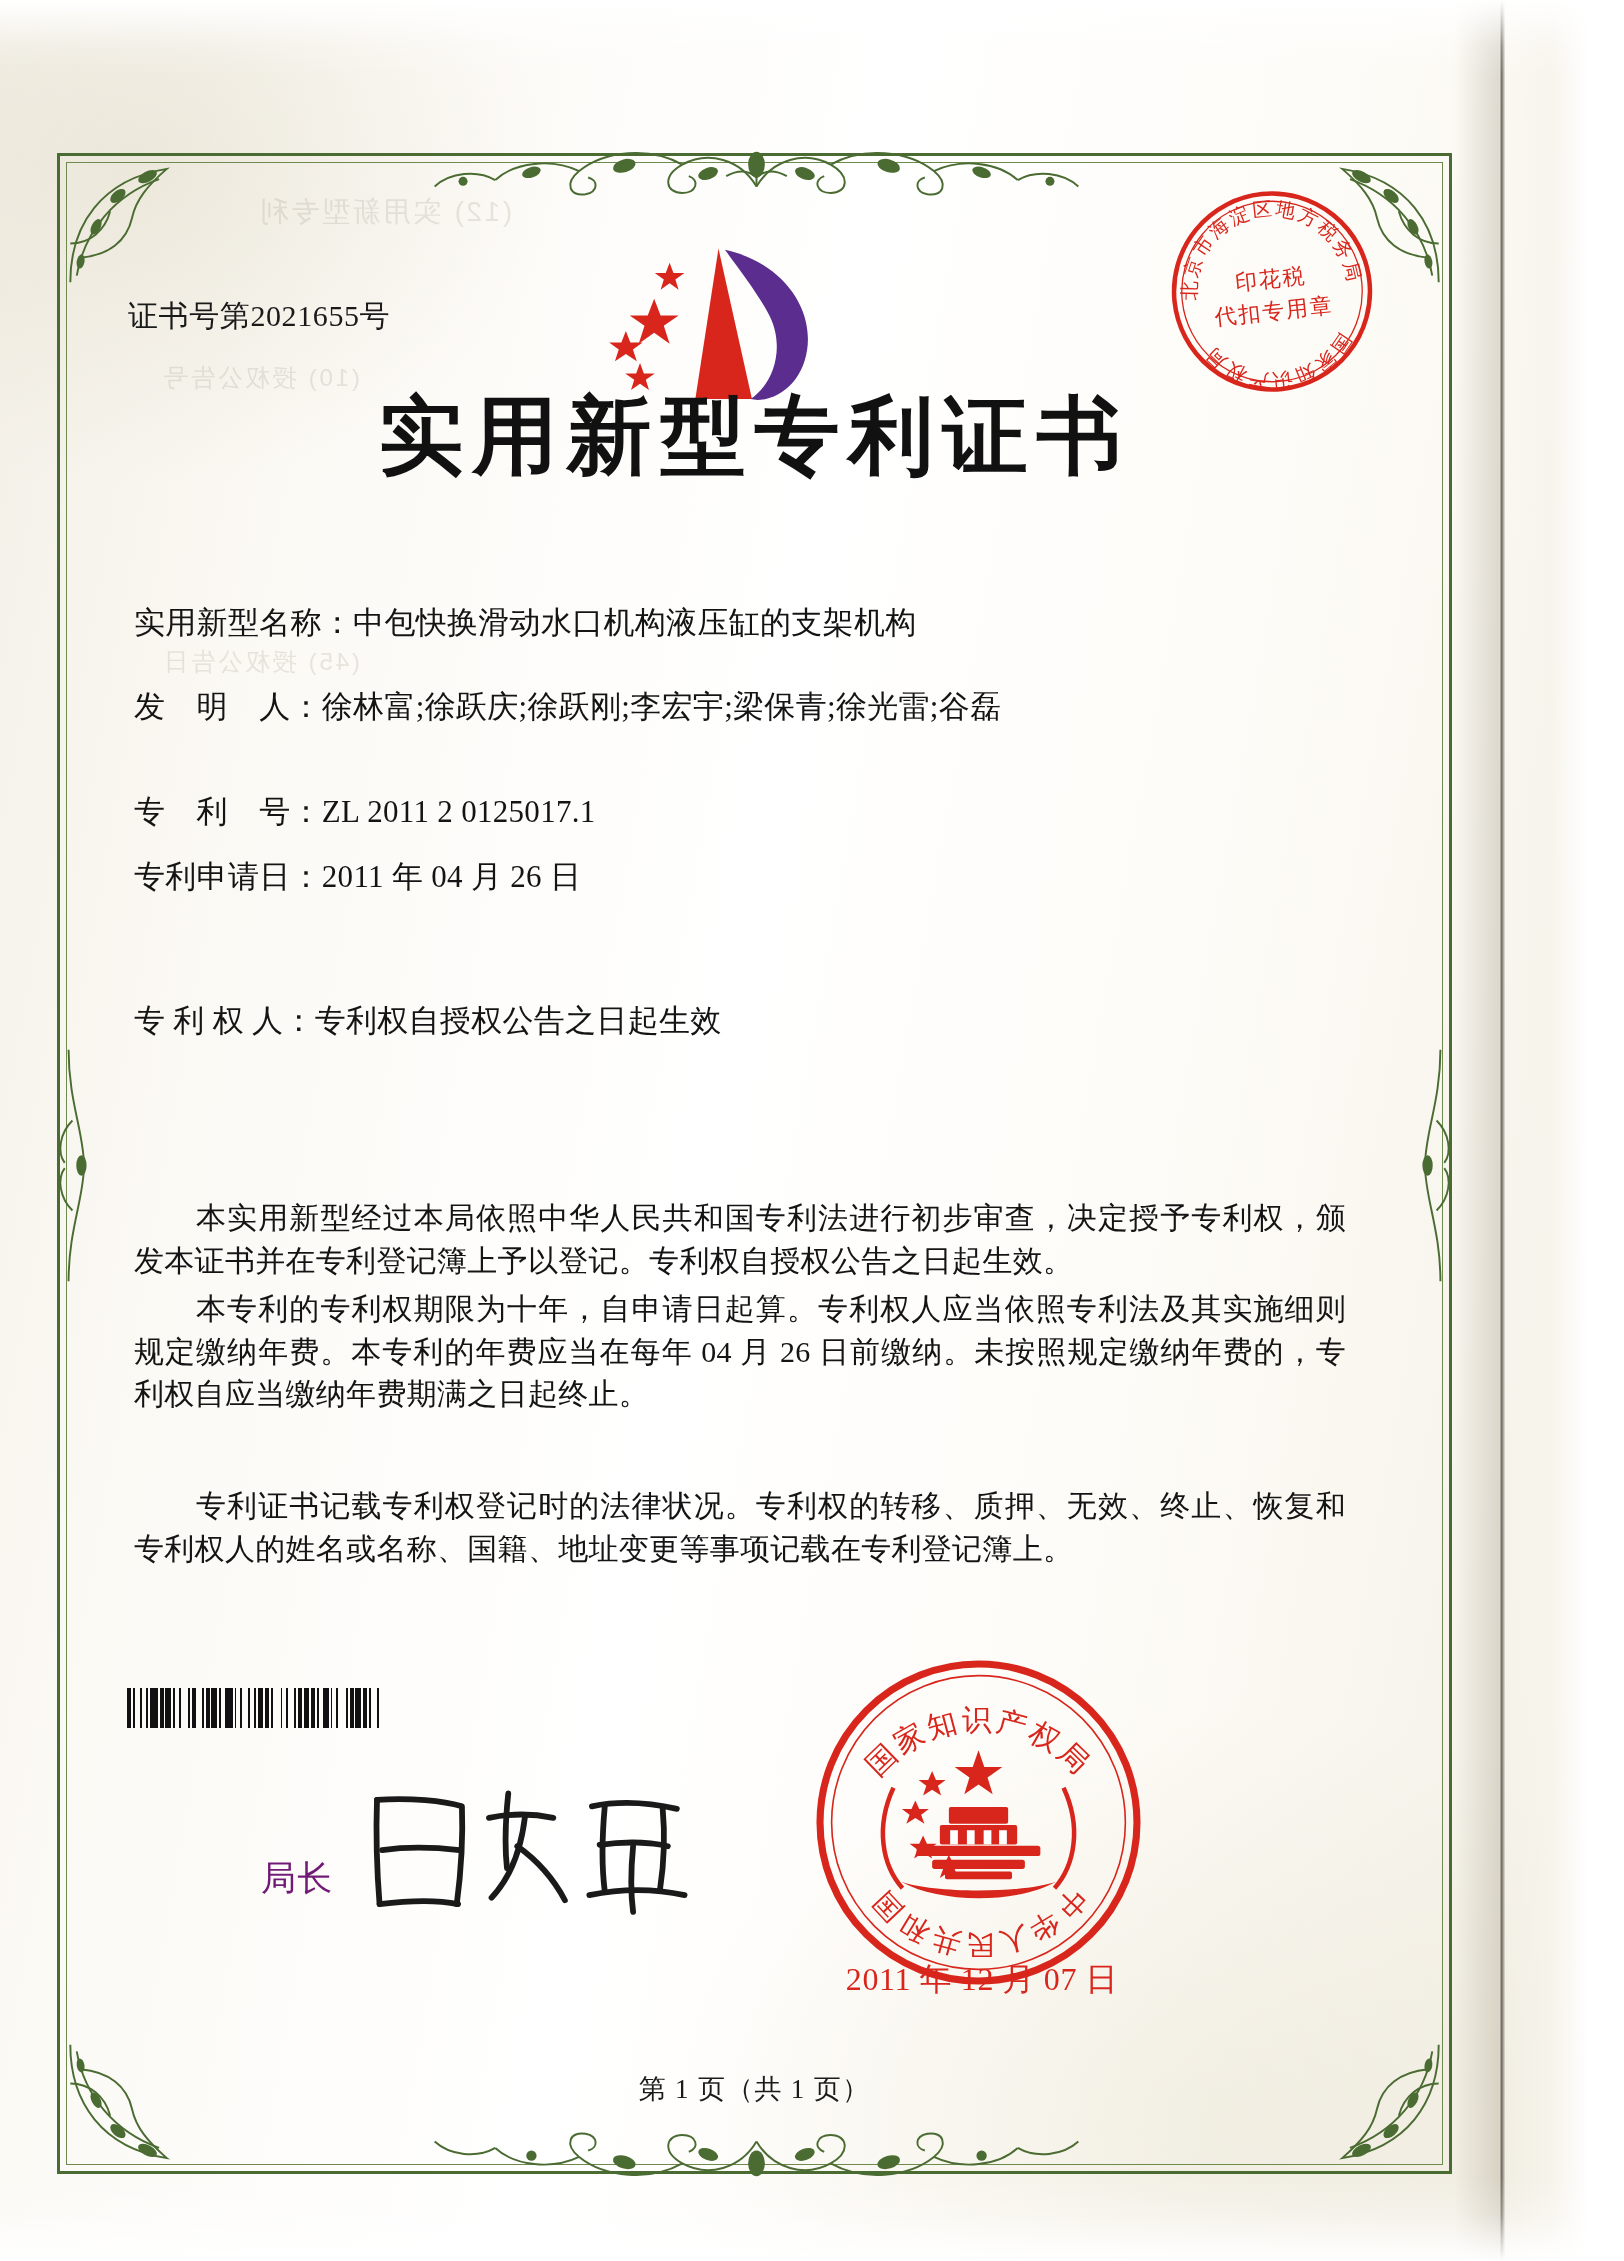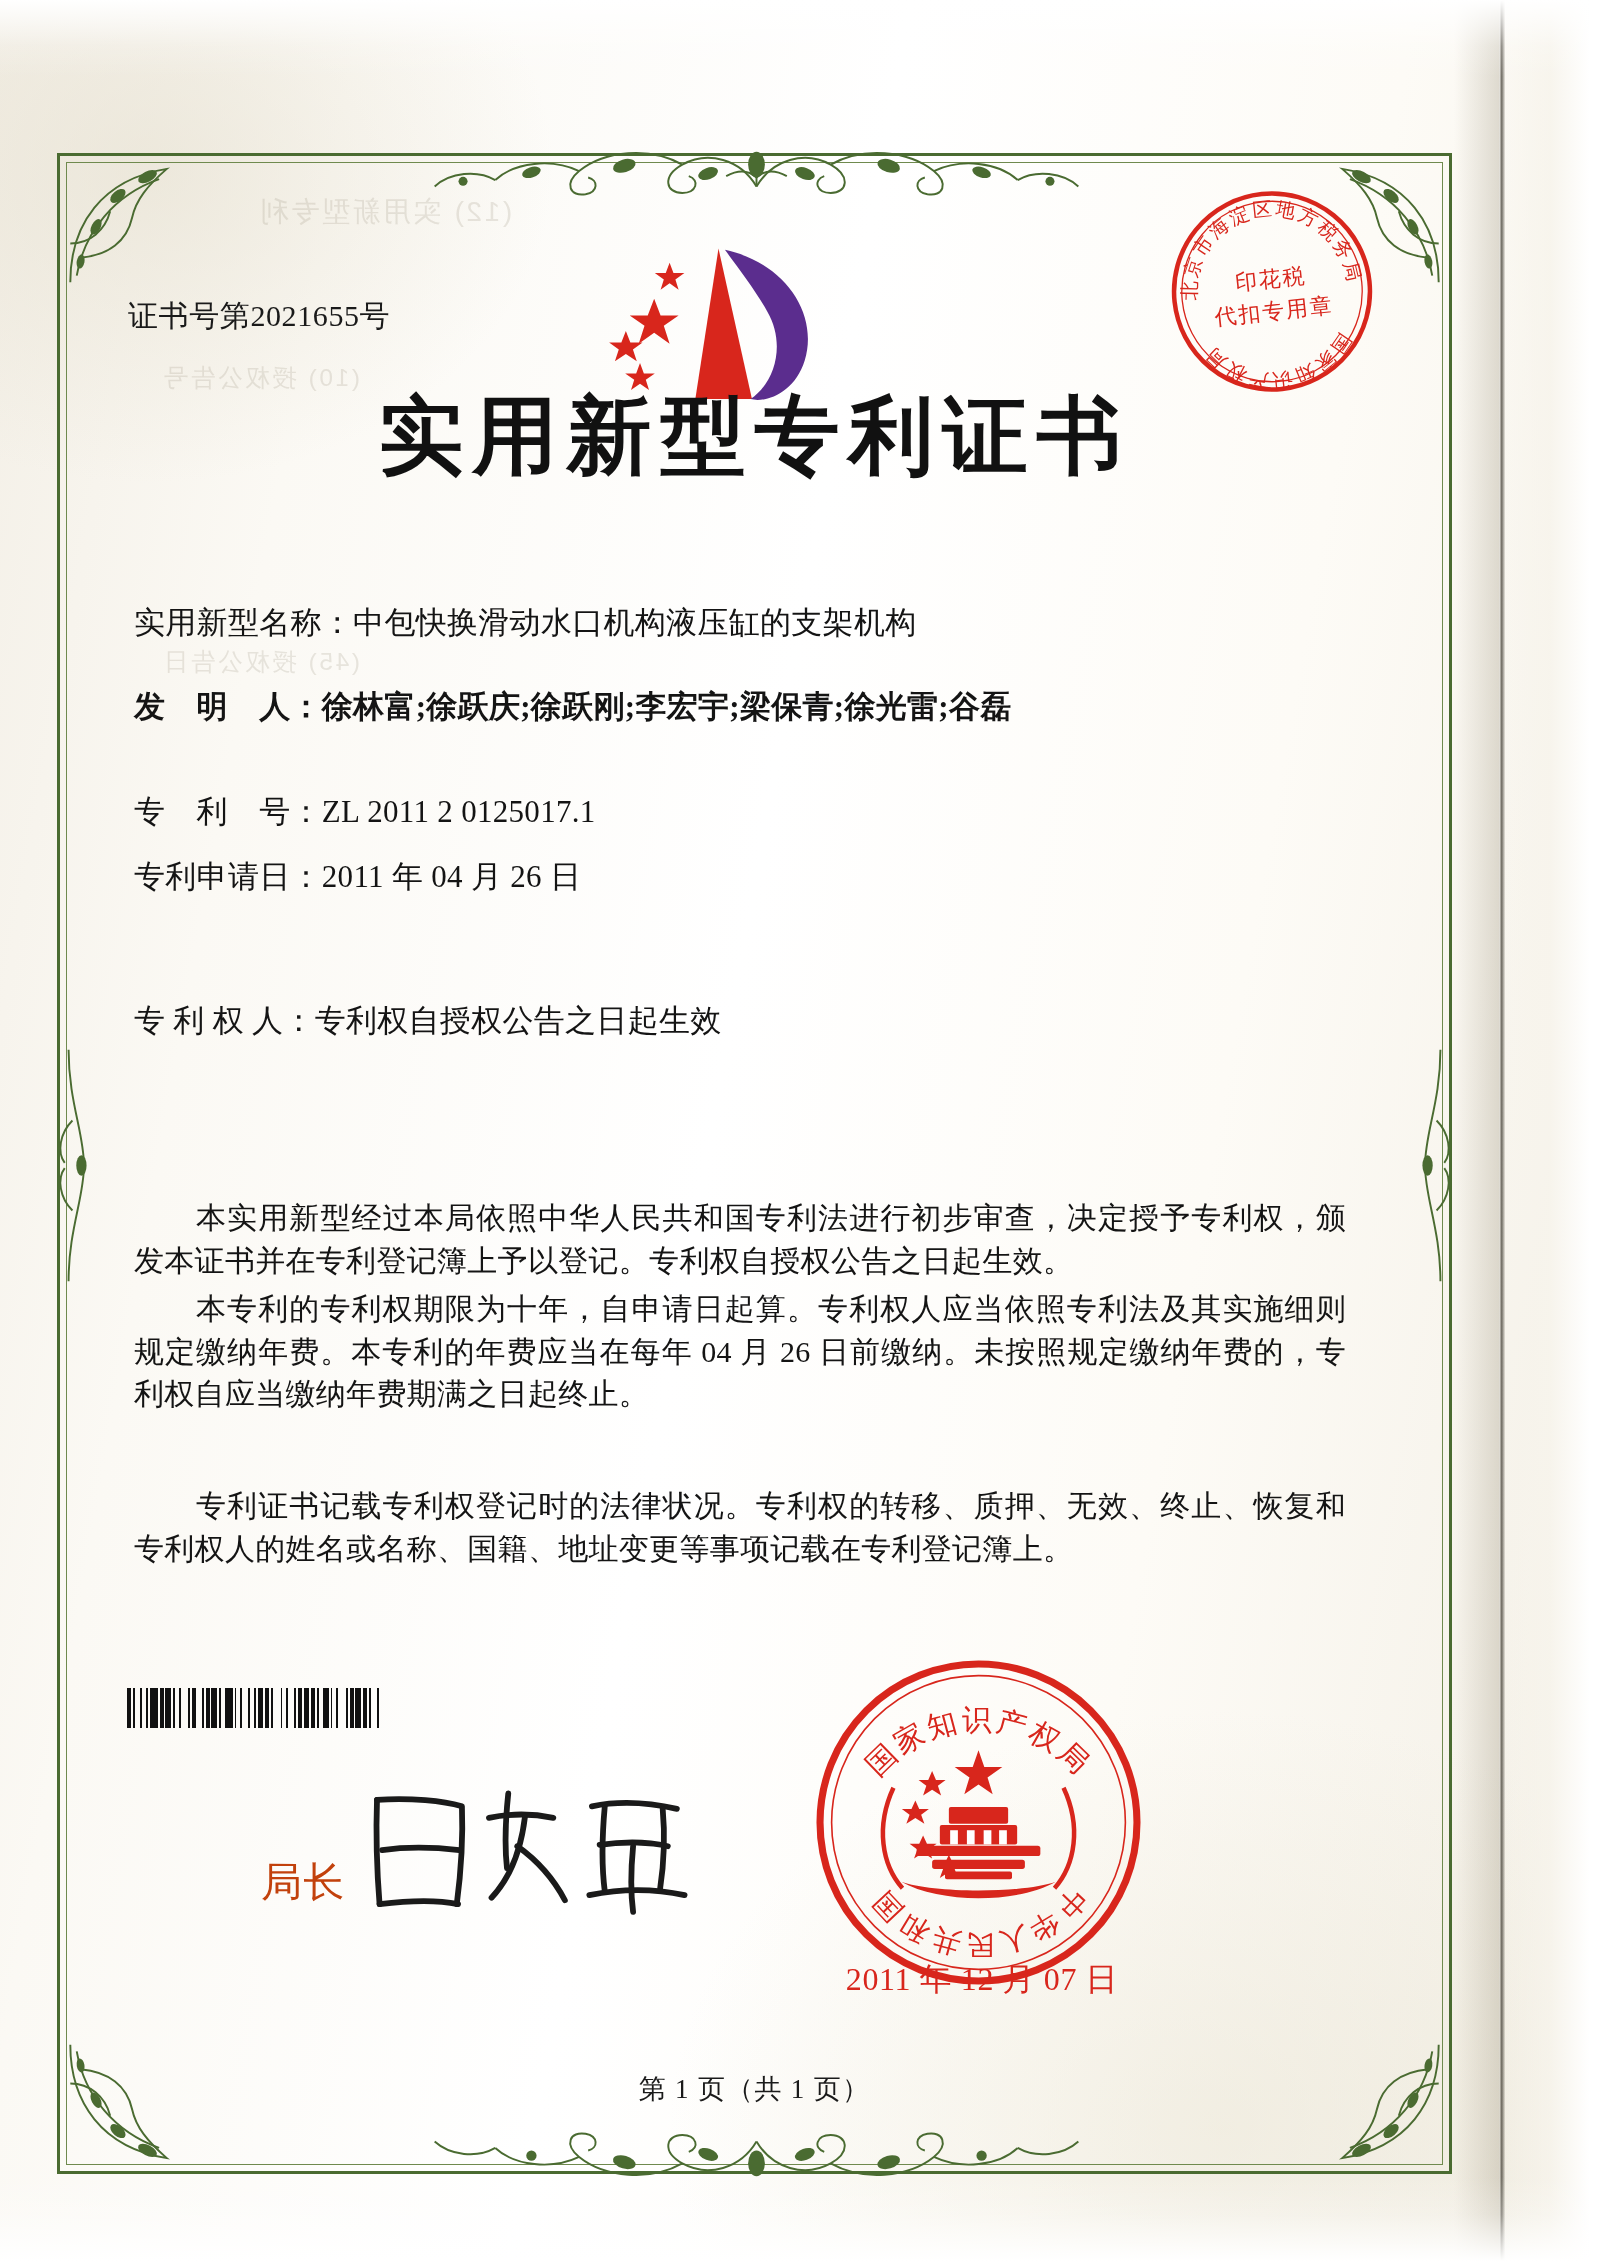"发 明 人：徐林富;徐跃庆;徐跃刚;李宏宇;梁保青;徐光雷;谷磊" .f2 { font-weight: bold -> none }
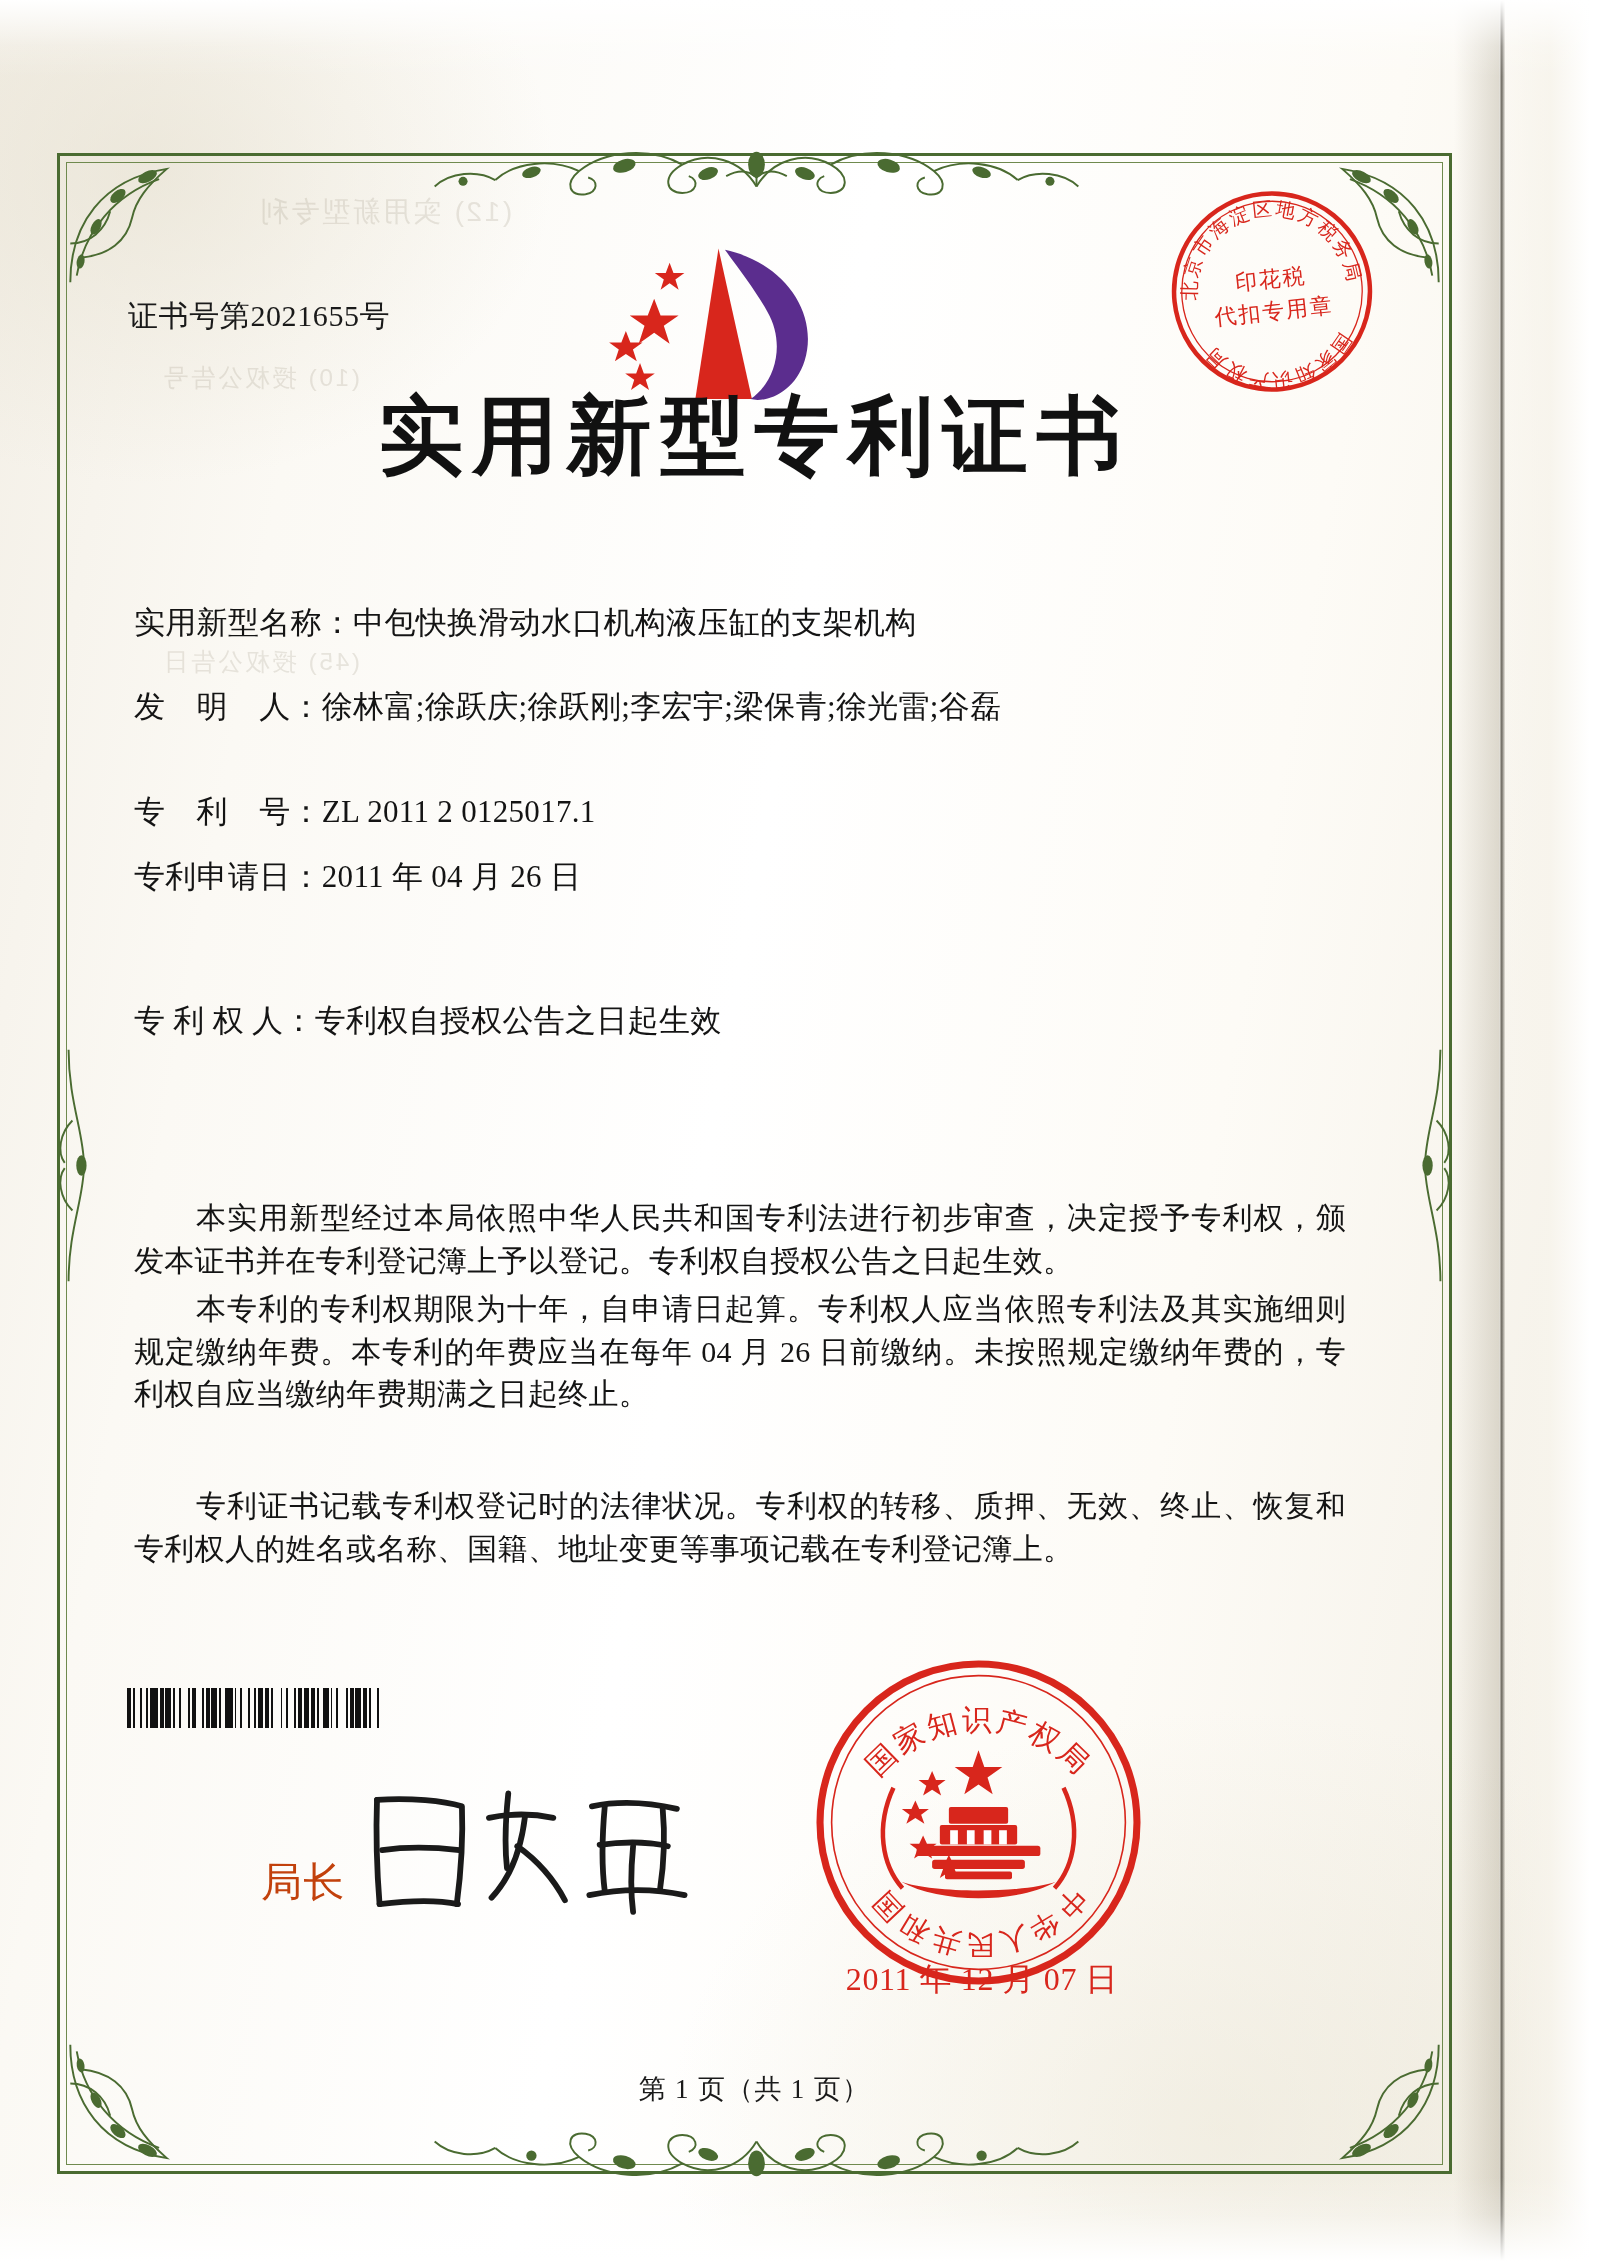"局长" .director { color: #c2410c -> #701a75; font-size: 41px -> 35px }
